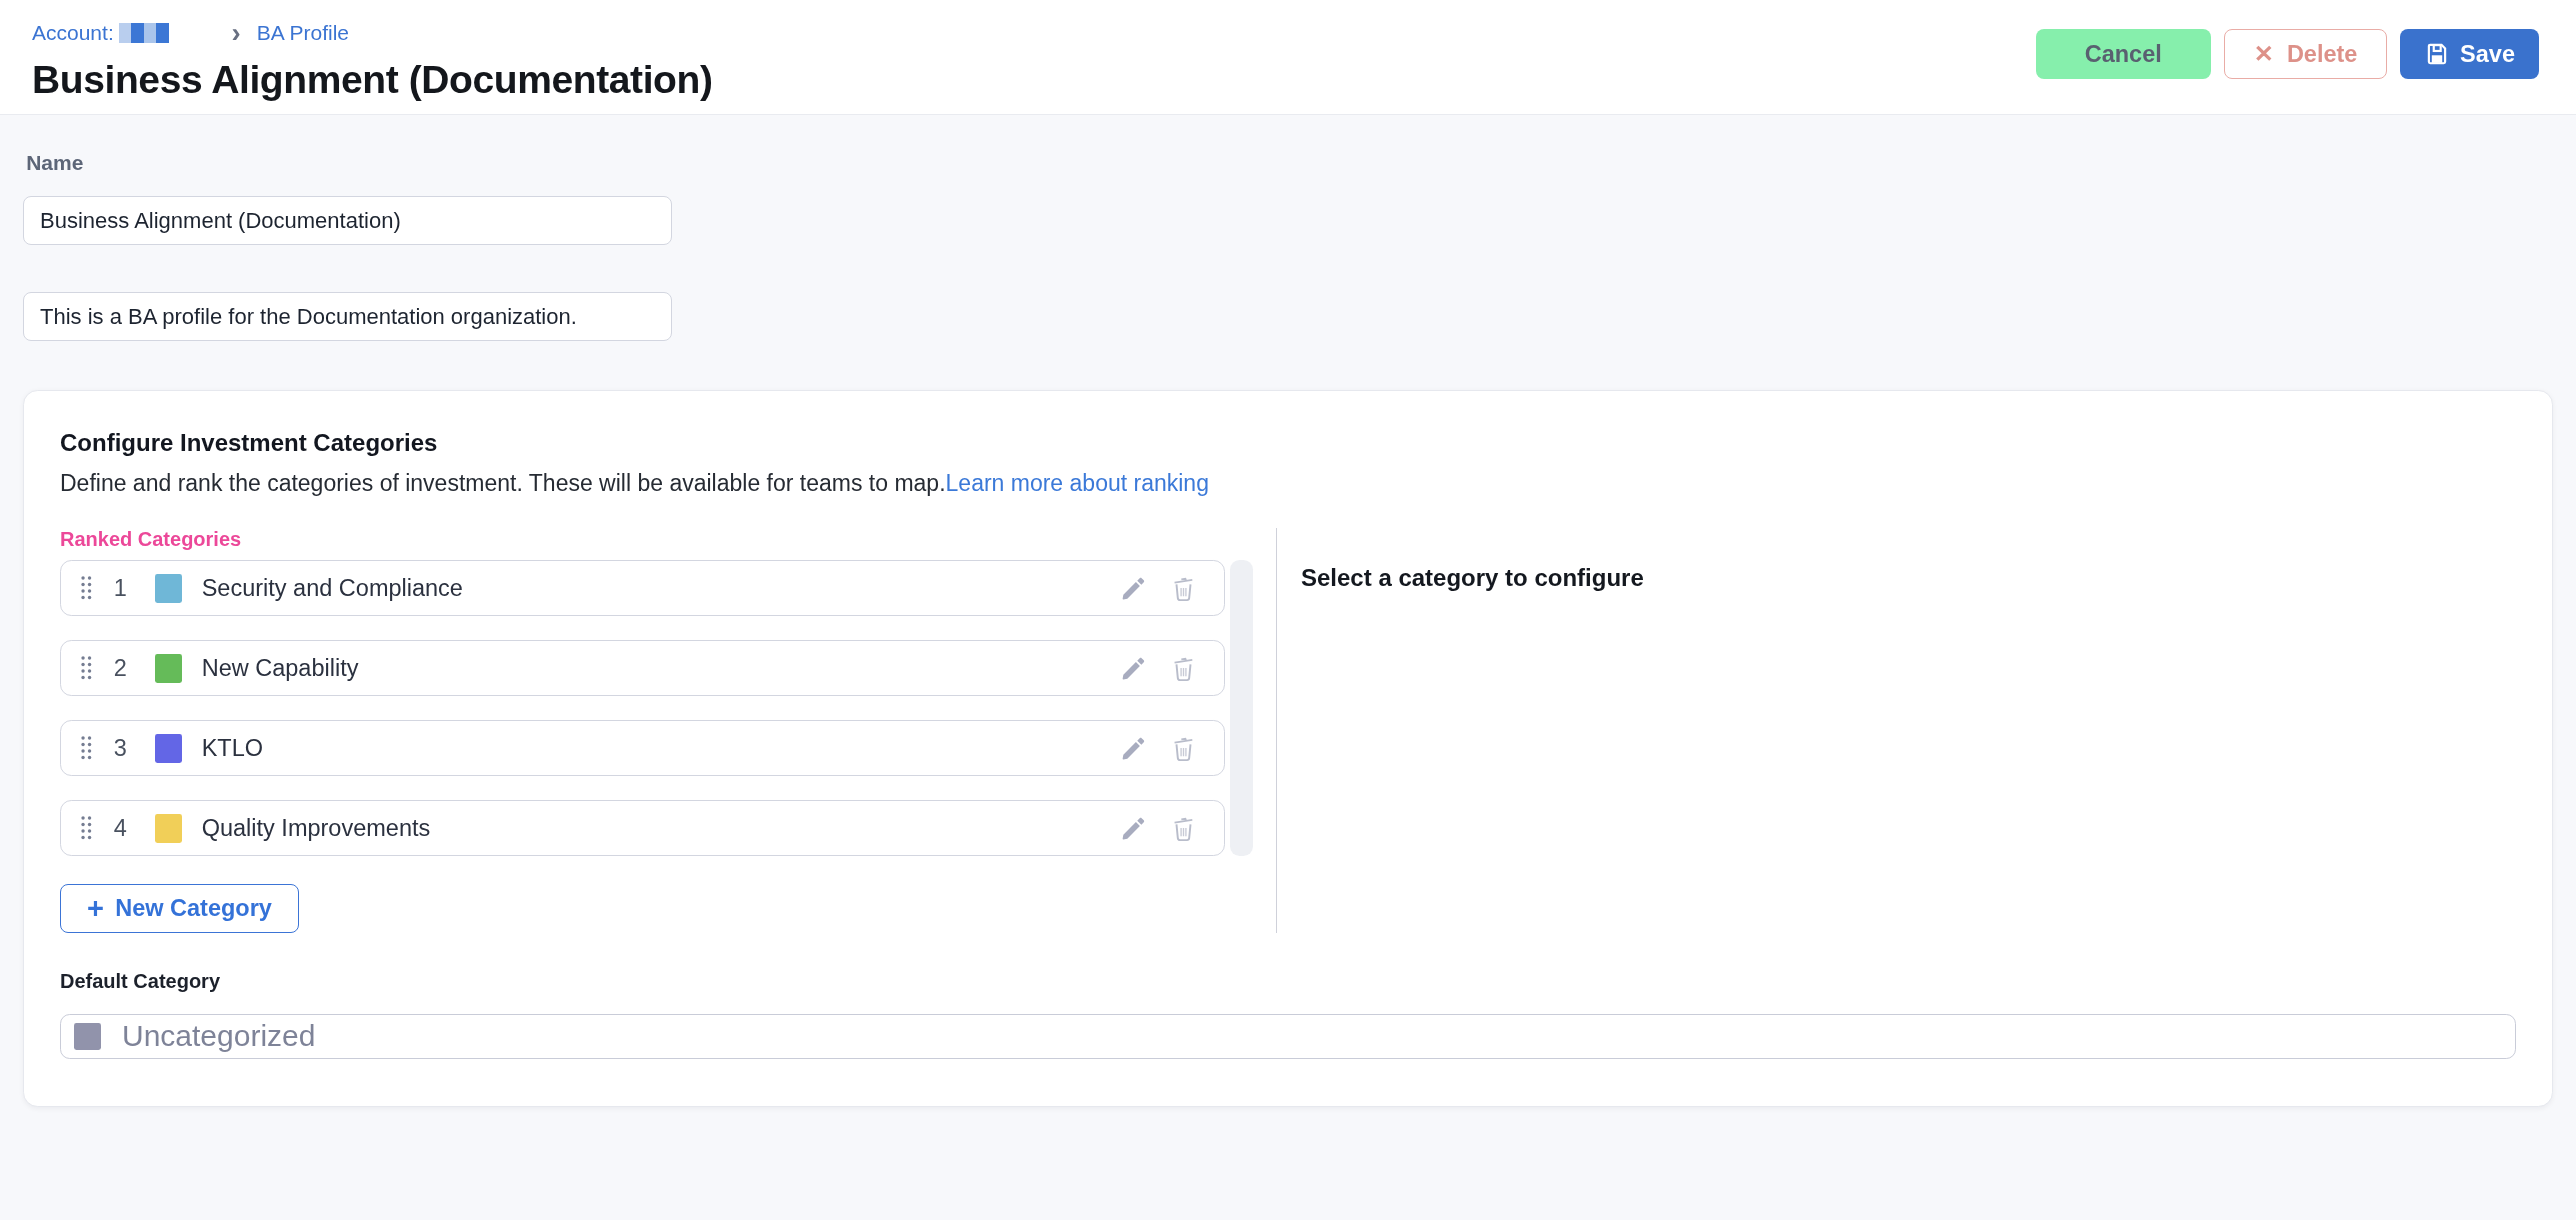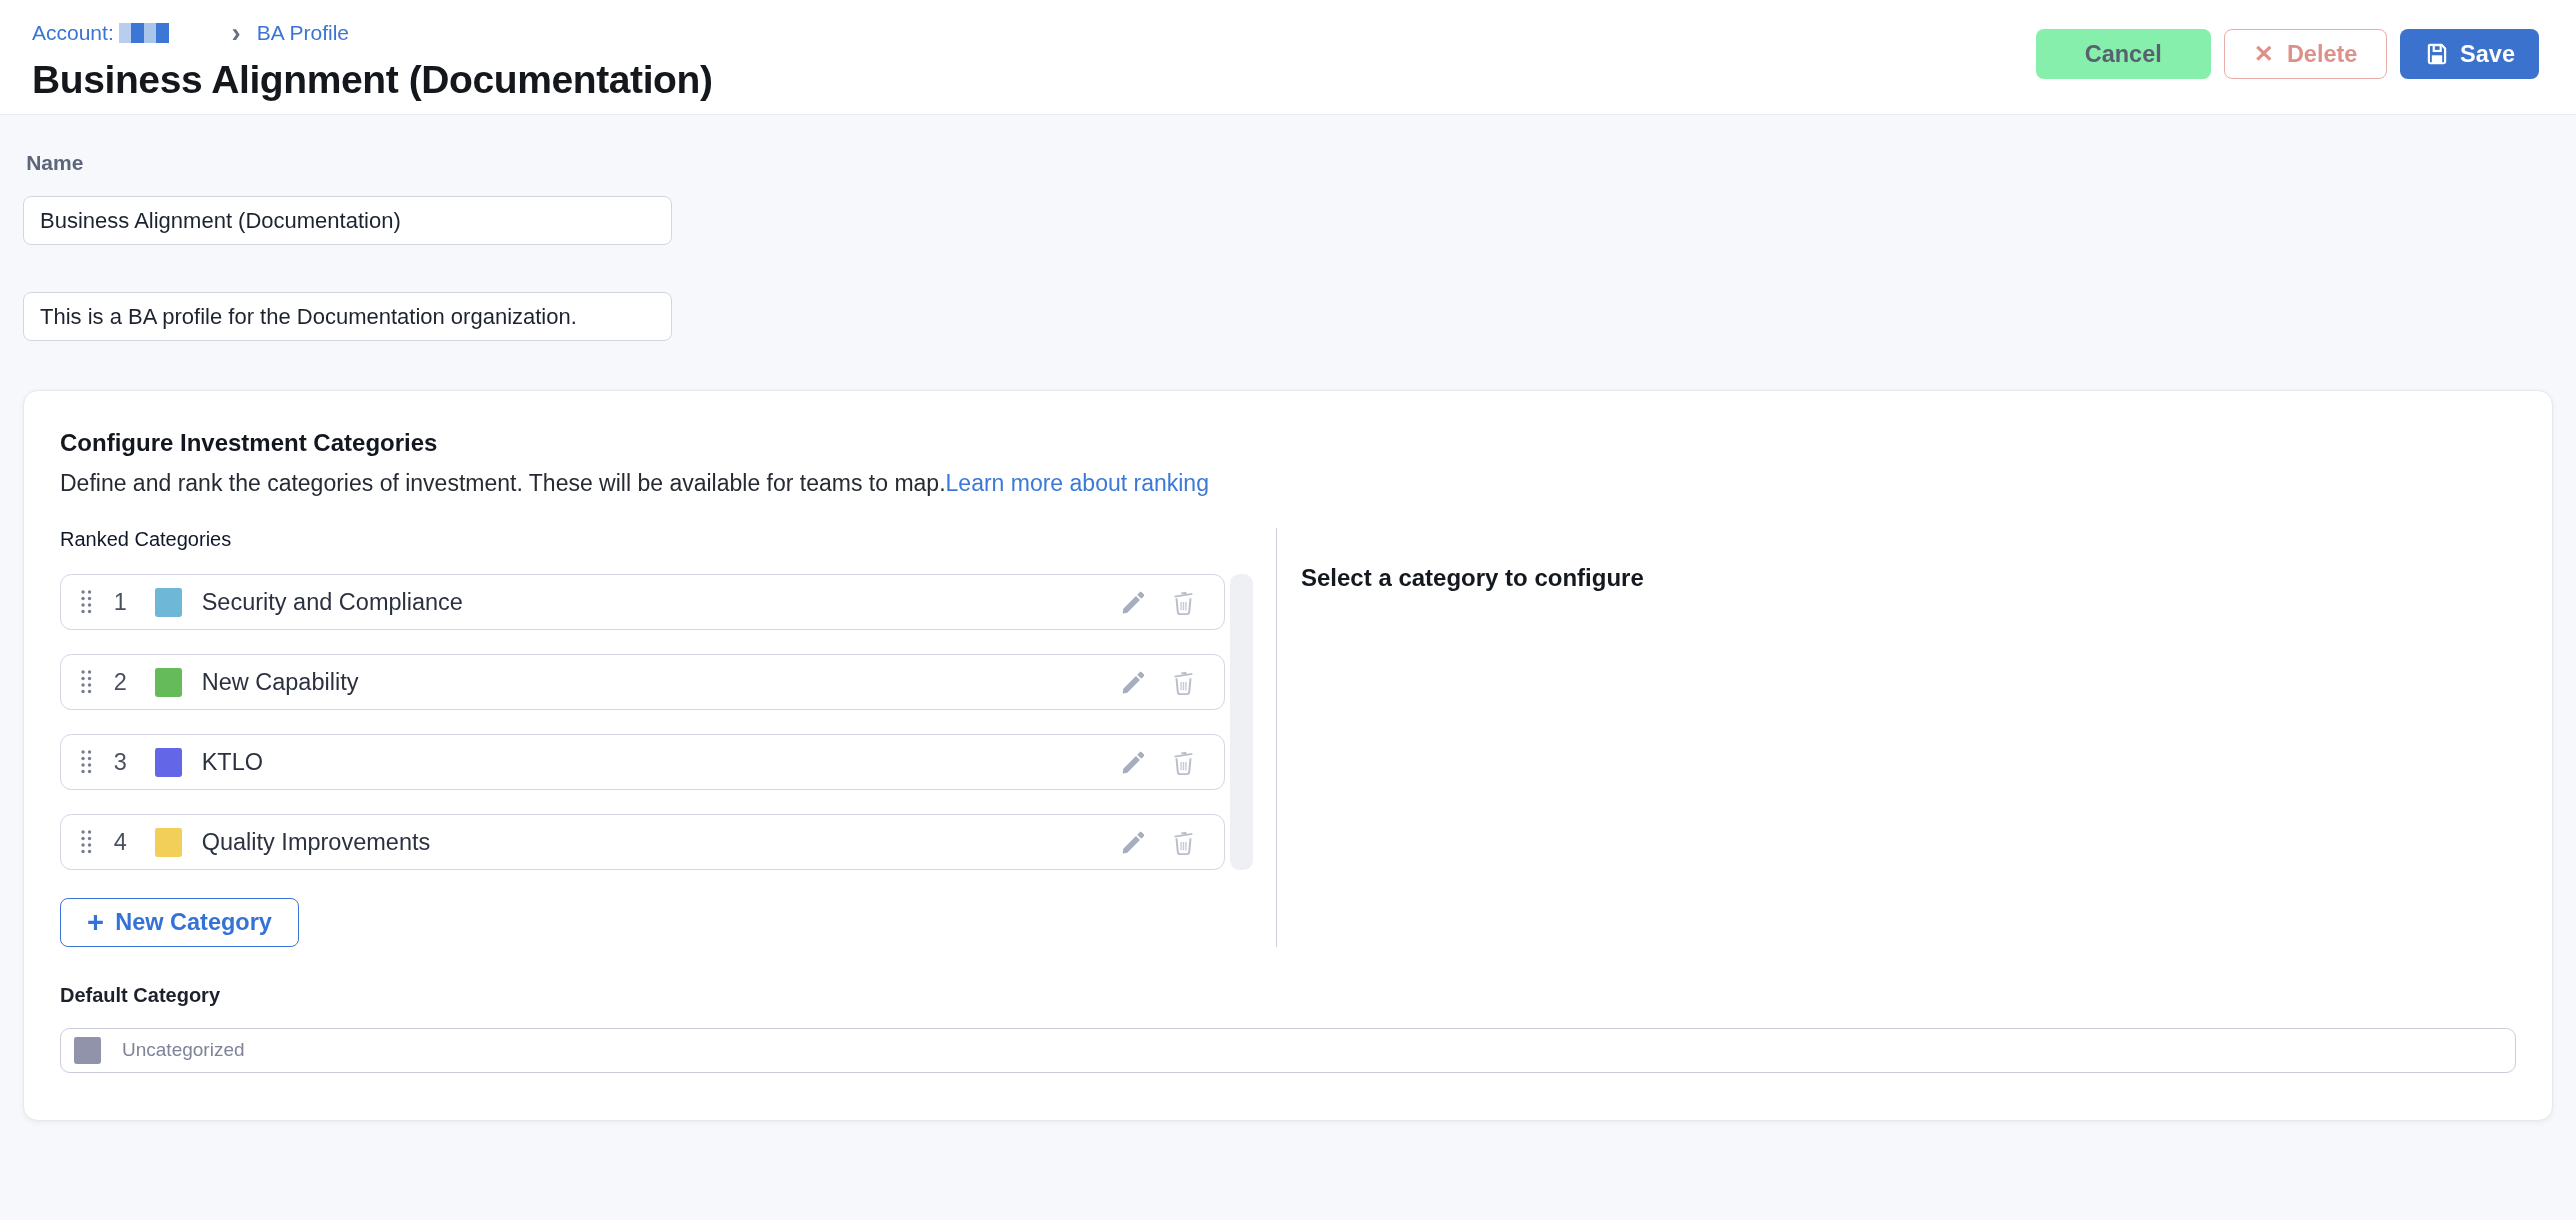"Ranked Categories" .ranked-label { color: #0f172a -> #ec4899; font-weight: 400 -> 700; margin-bottom: 23px -> 9px }
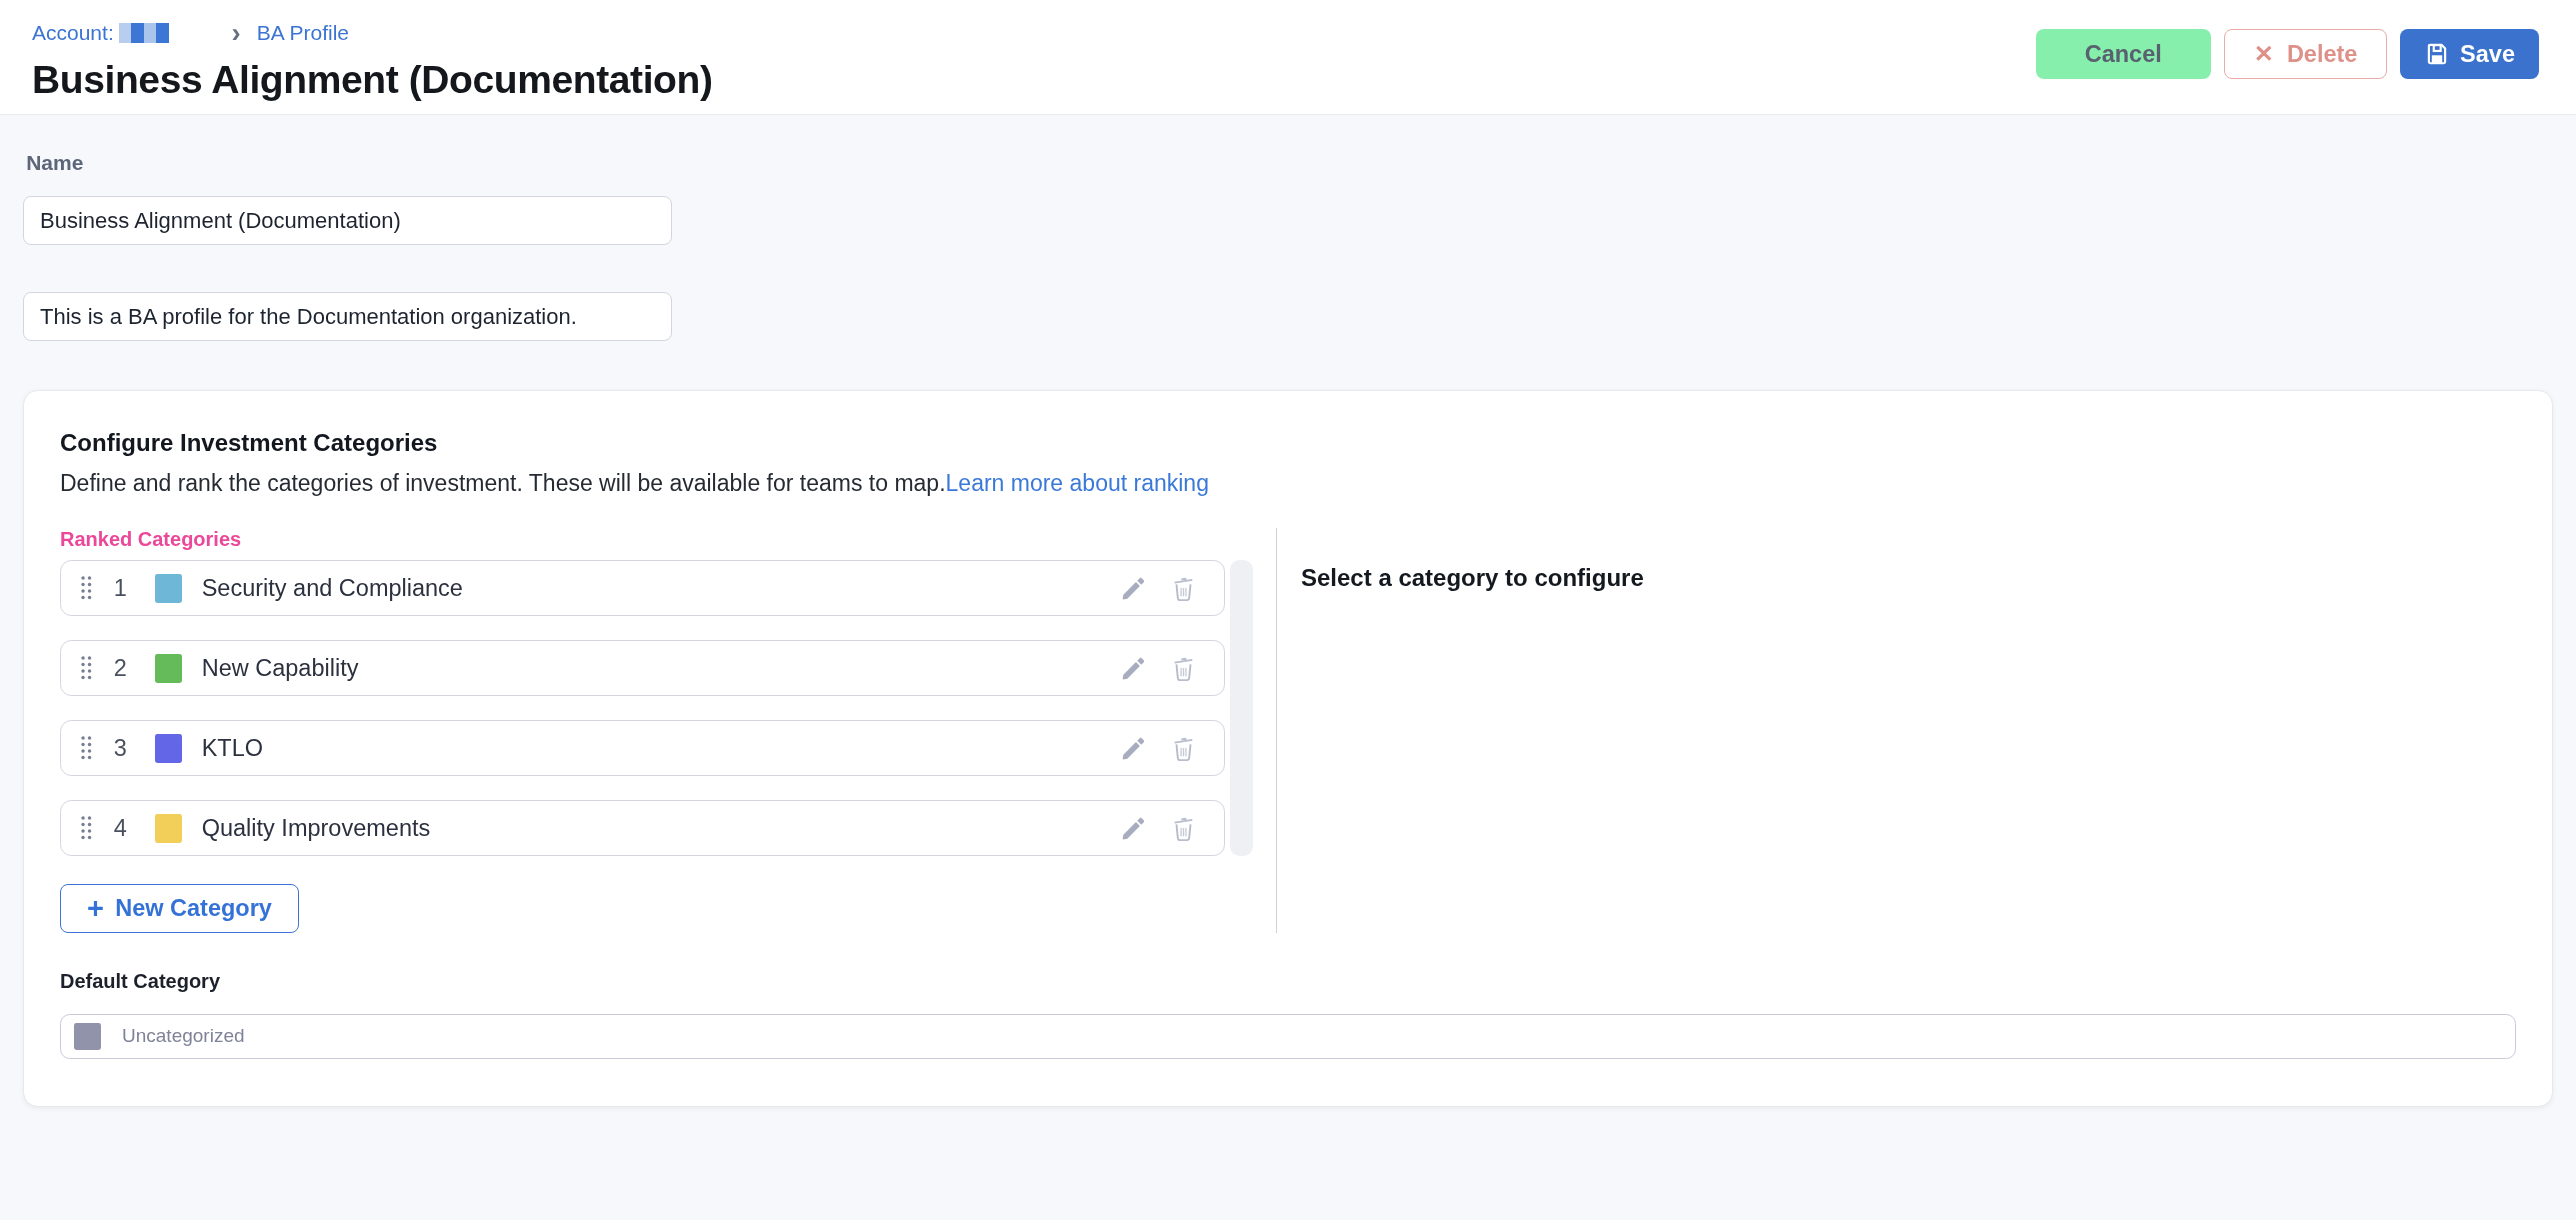"Uncategorized" .default-name { font-size: 19px -> 30px }
